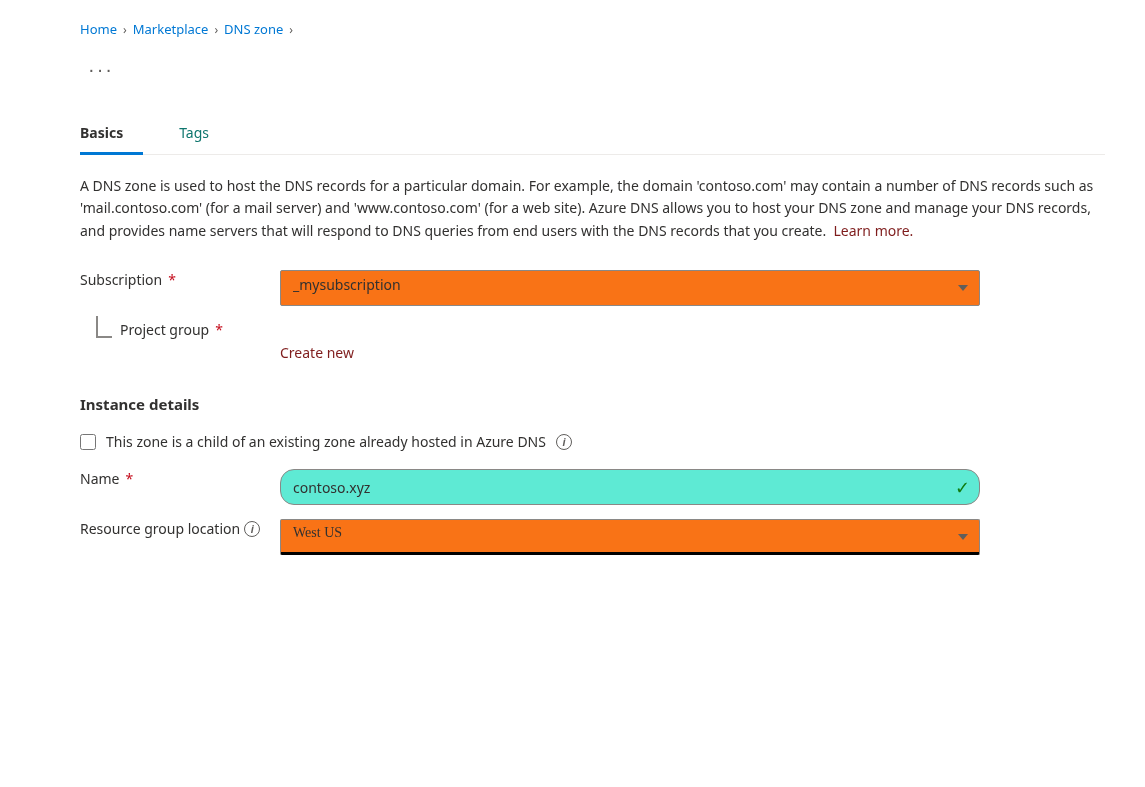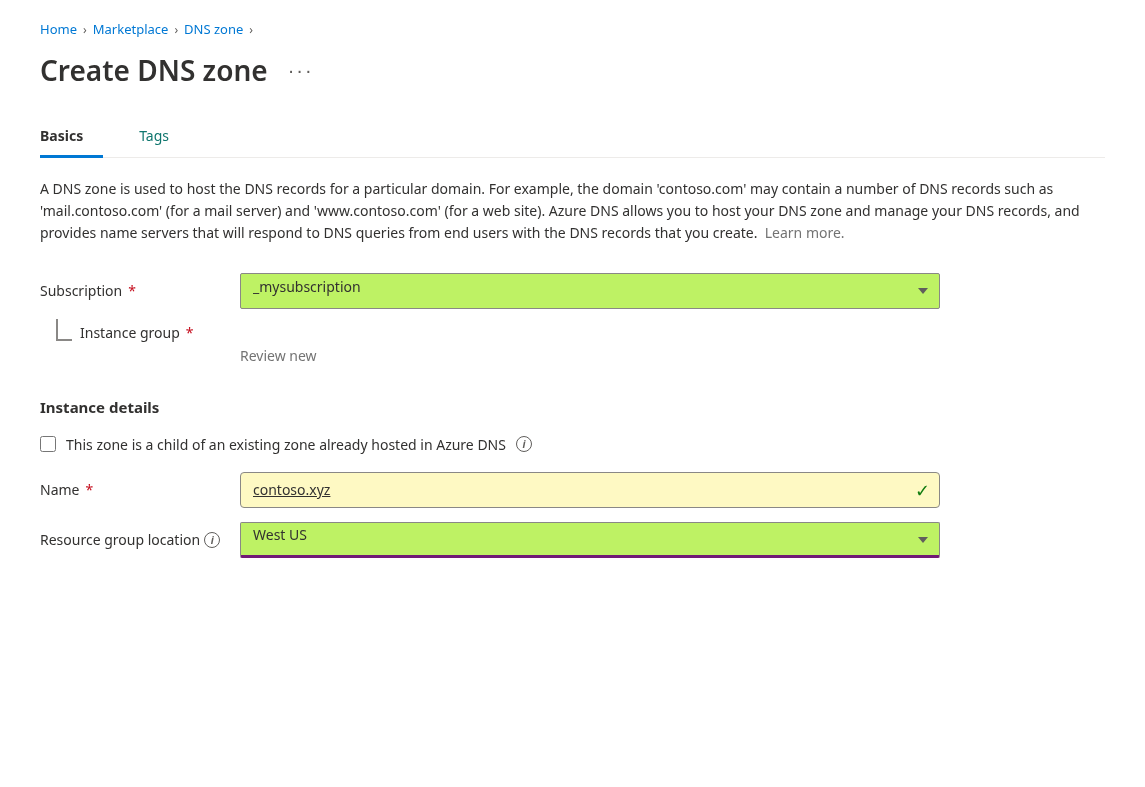"Home" .page-container { margin-left: none -> 40px }
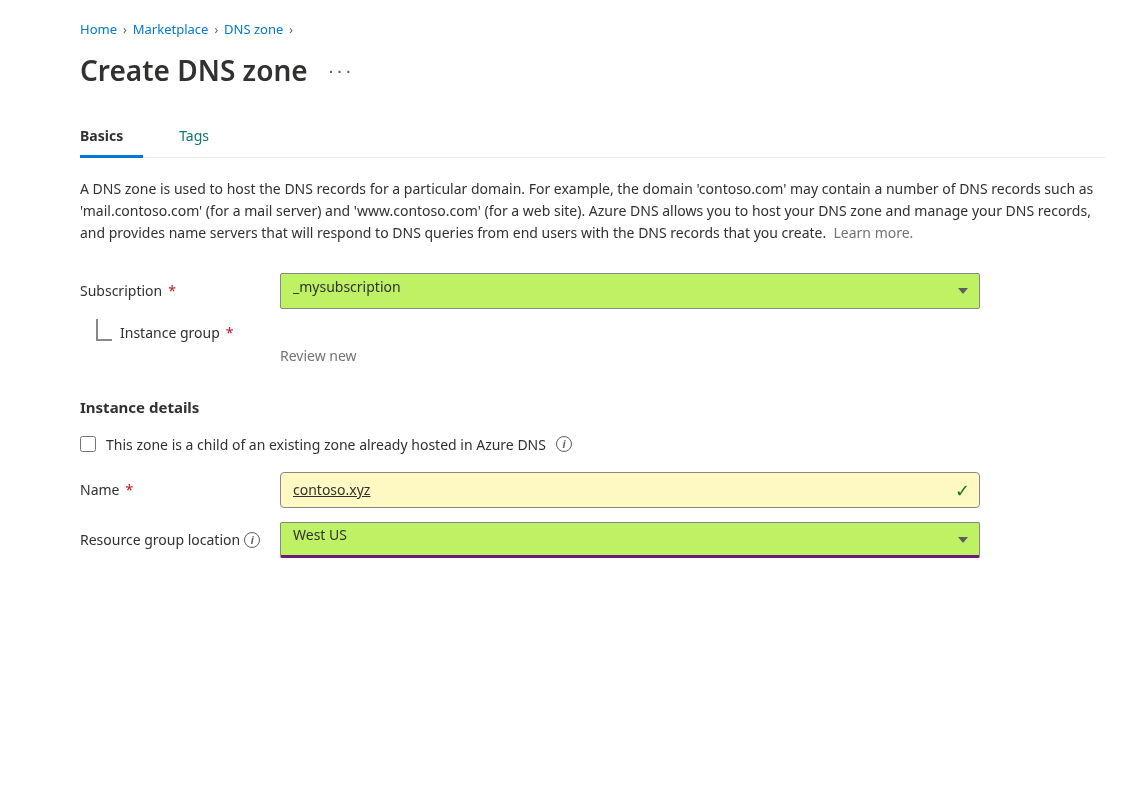"Create DNS zone" h1.page-title { html: <h1>Create DNS zone</h1> -> none }
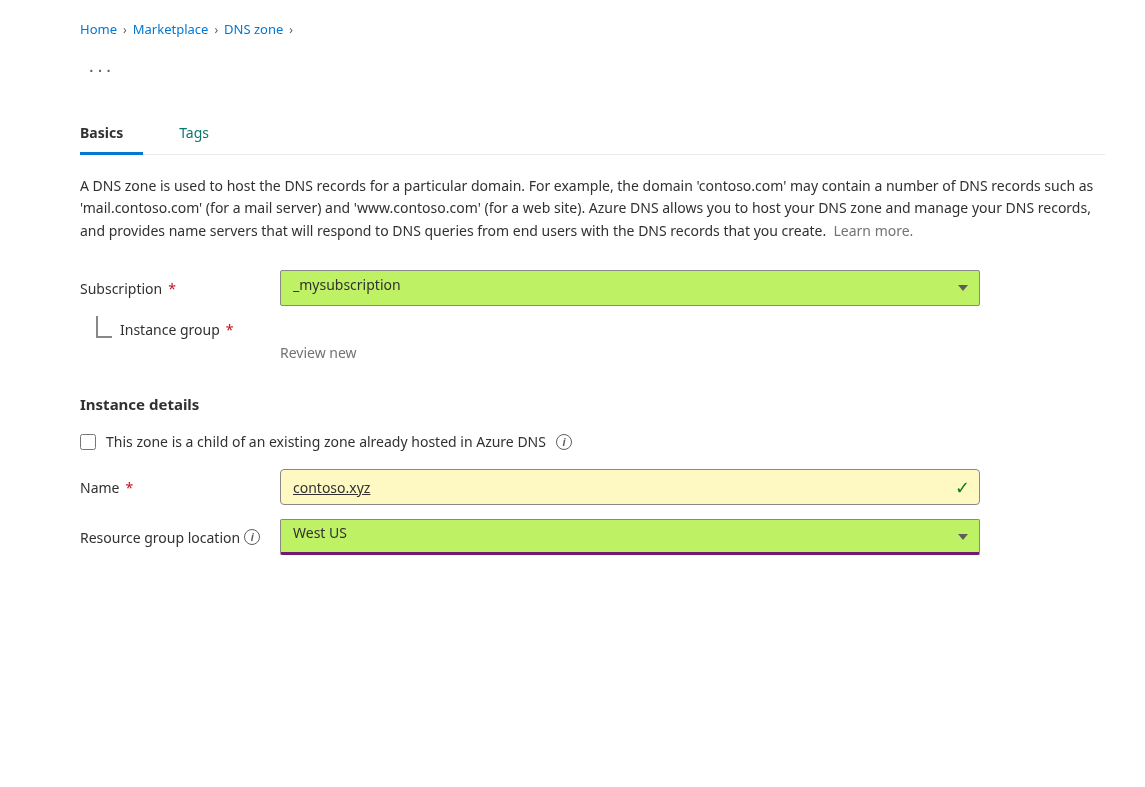"Learn more." .learn-more { color: #737373 -> #7f1d1d }
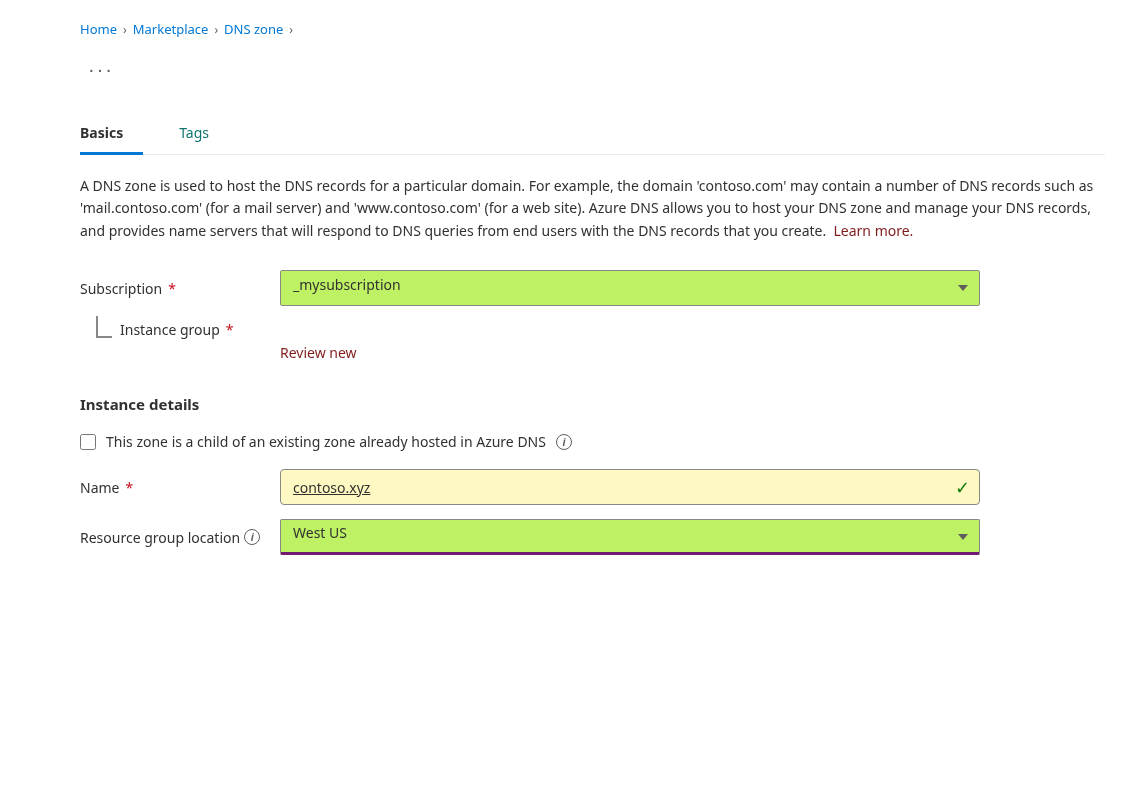"Subscription" .subscription-row, .rg-select-row, .name-row, .location-row { align-items: center -> flex-start }
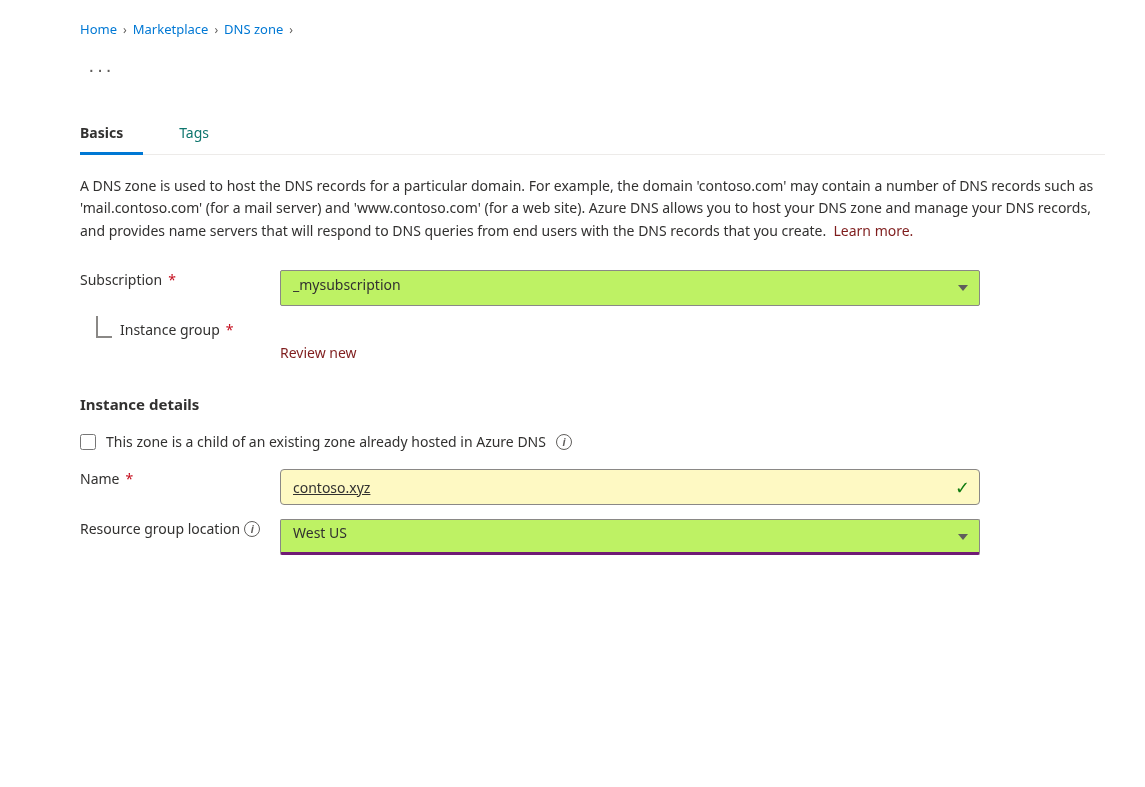"_mysubscription" .select-control { background: #bef264 -> #f97316 }
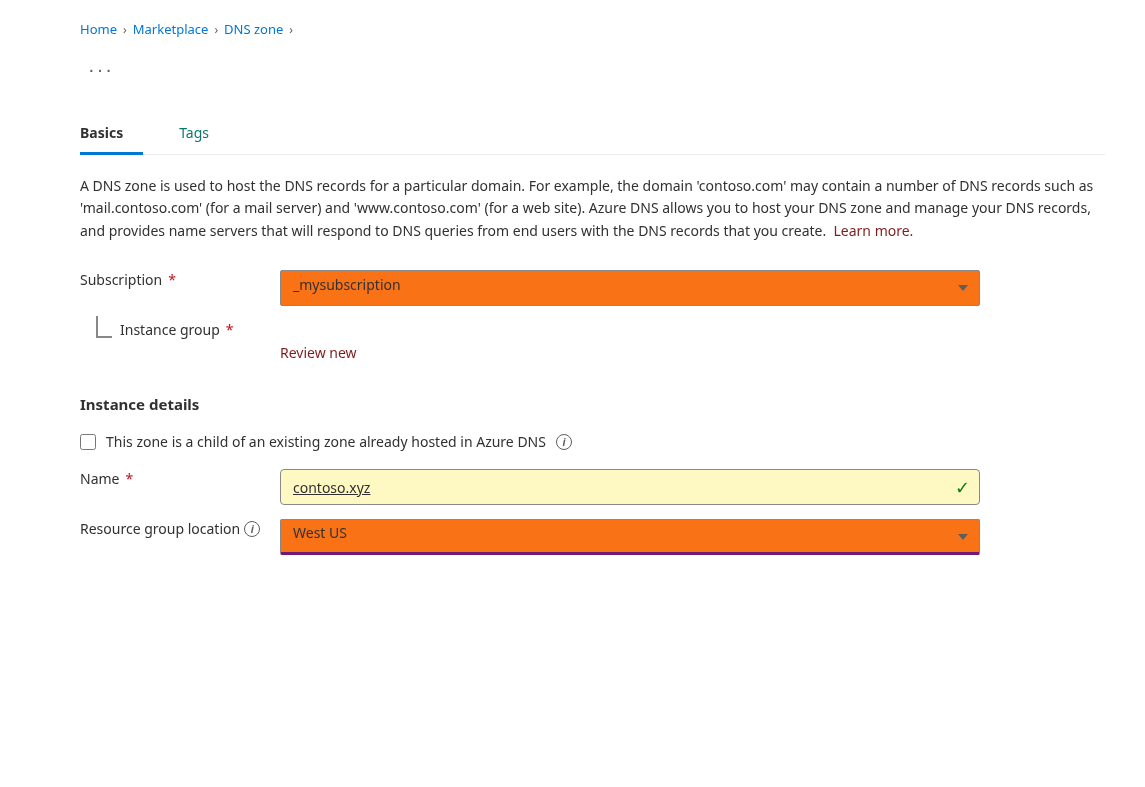"Instance group" span { text: Instance -> Project }
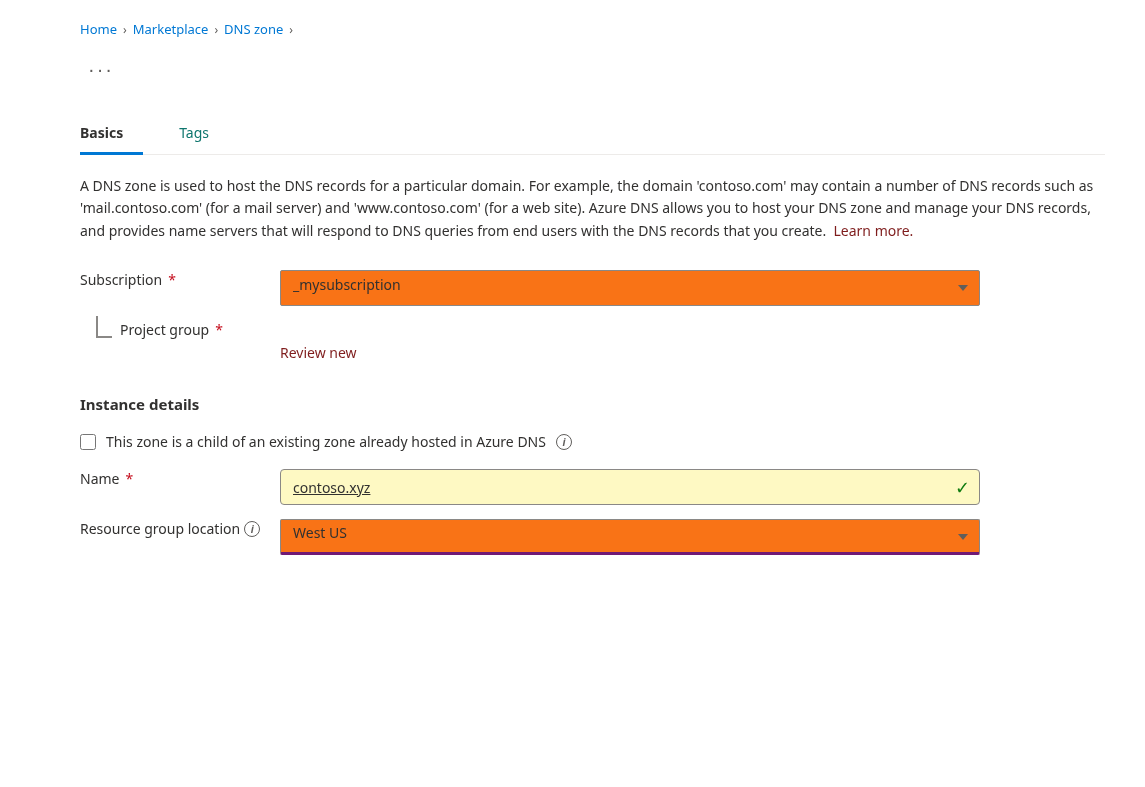"Review new" a.learn-more { text: Review -> Create }
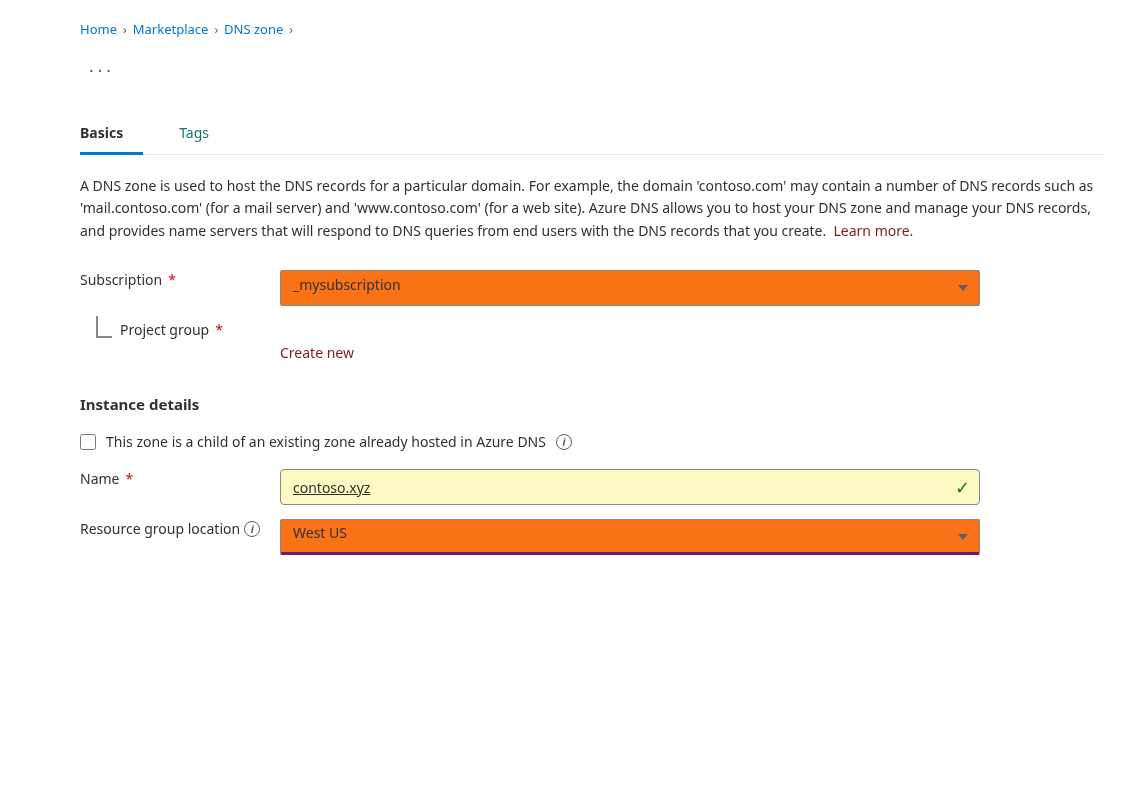"contoso.xyz" .input-control { background: #fef9c3 -> #5eead4; border-radius: 4px -> 14px; text-decoration: underline -> none }
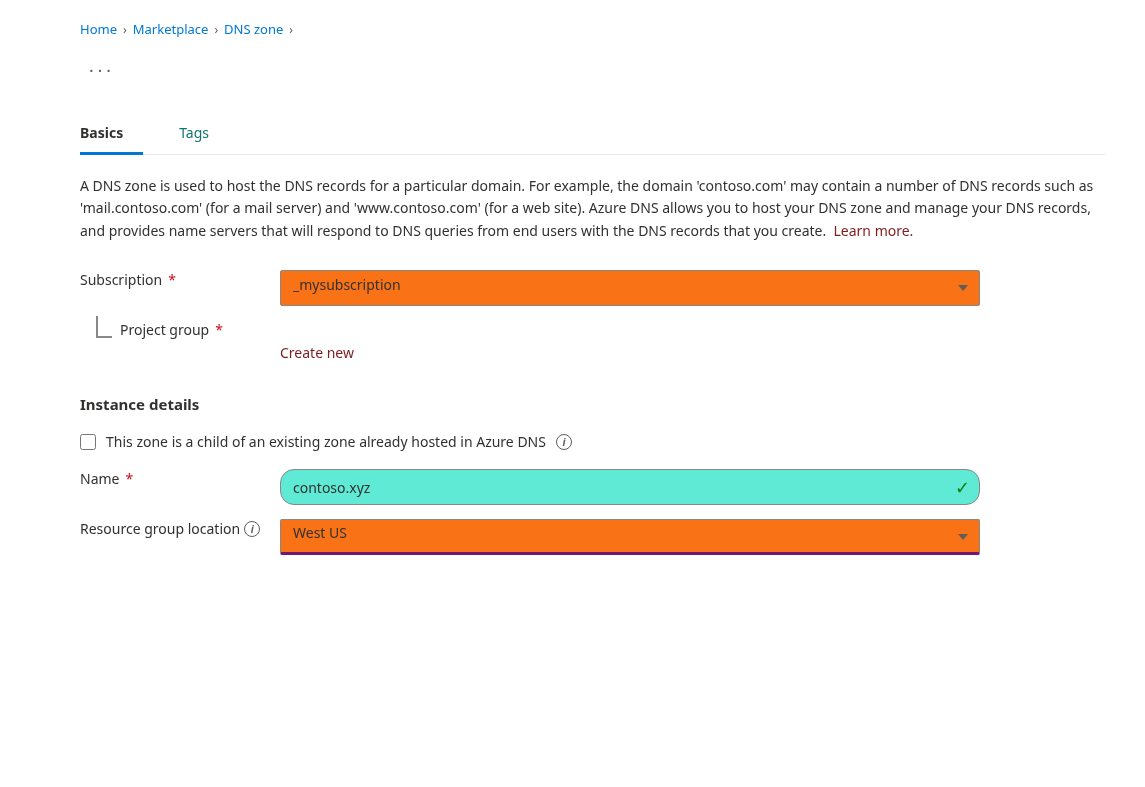"West US" select.select-control { border-bottom: 3px solid #701a75 -> 3px solid #000000; font-family: none -> Liberation Serif, serif }
